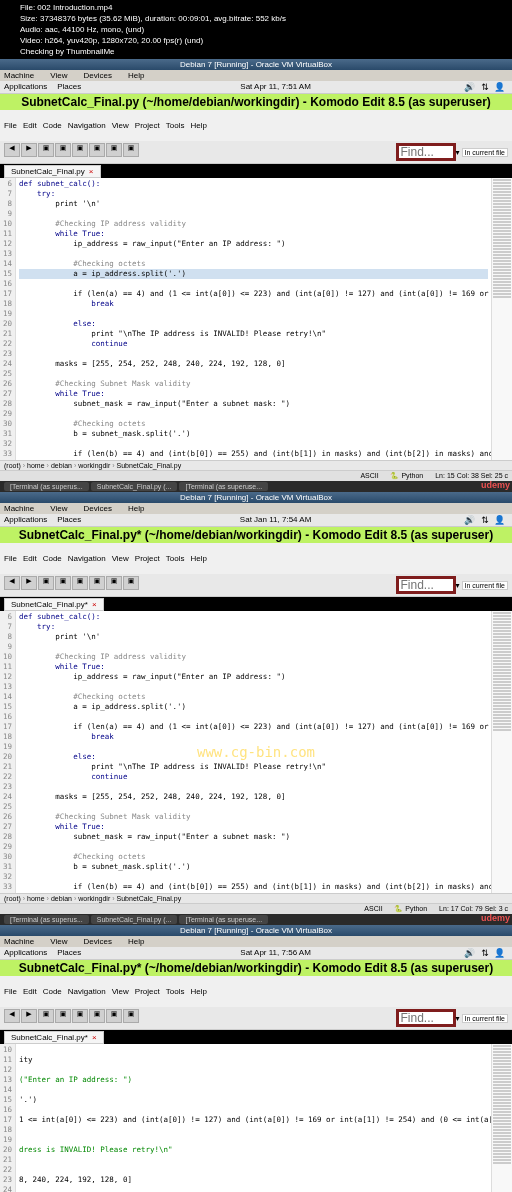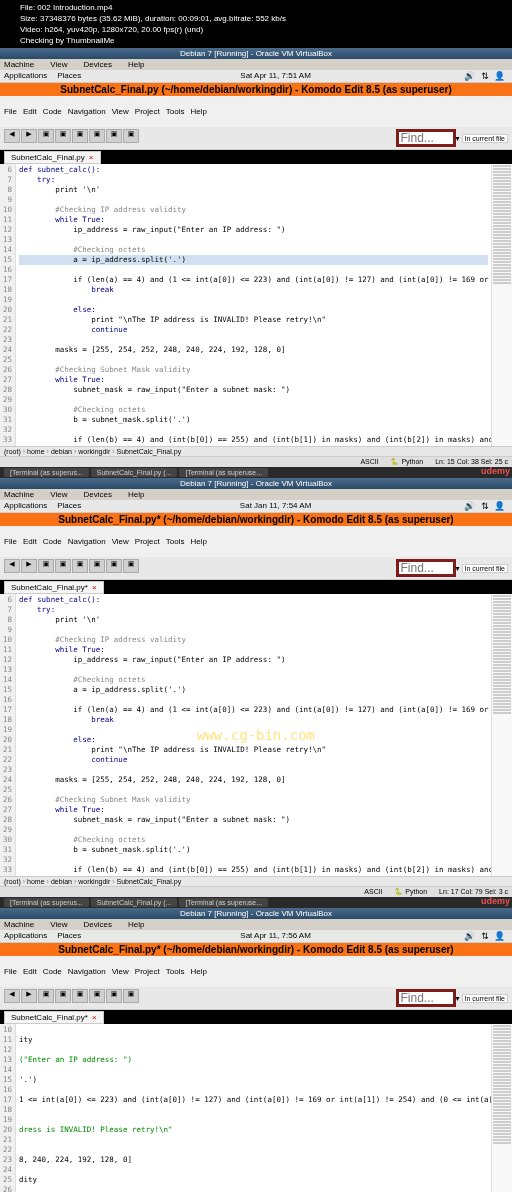"Audio: aac, 44100 Hz, mono," div { html: none -> <div>Audio: aac, 44100 Hz, mono, (und)</div> }
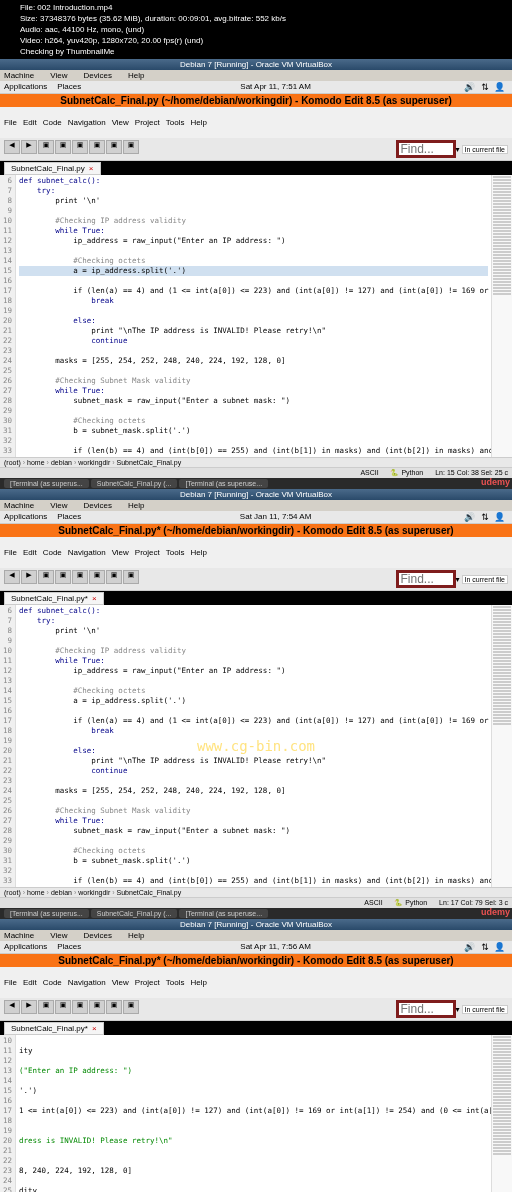"SubnetCalc_Final.py (~/home/debian/workingdir) -" .ide-title { background: #f97316 -> #bef264; font-size: 10px -> 12px }
